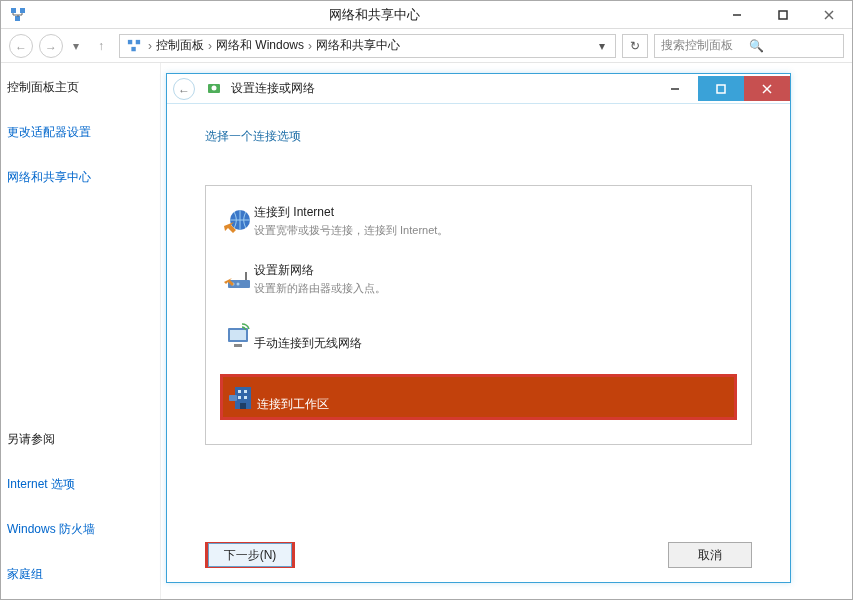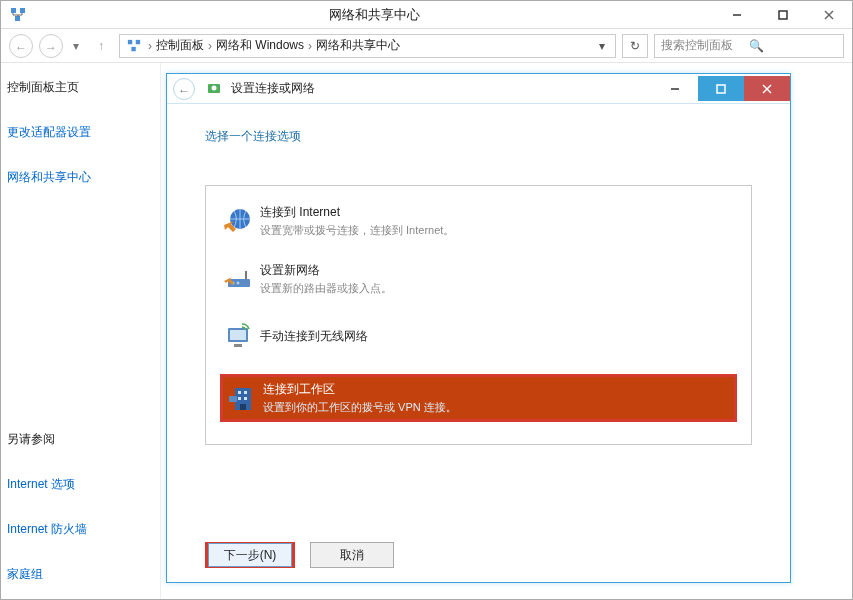"连接到 Internet" .opt { align-items: center -> flex-end; gap: 6px -> 0 }
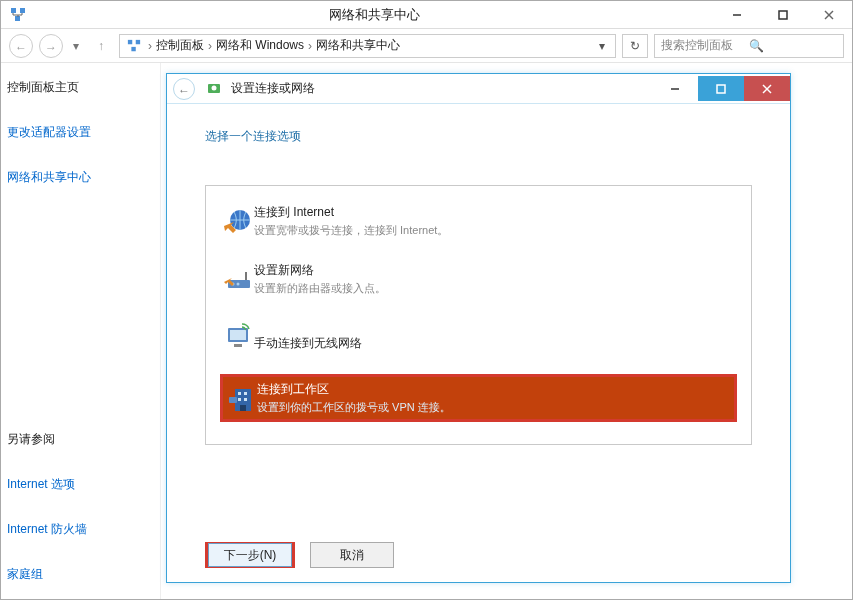"设置到你的工作区的拨号或 VPN 连接。" div.opt-desc { html: <div>设置到你的工作区的拨号或 VPN 连接。</div> -> none }
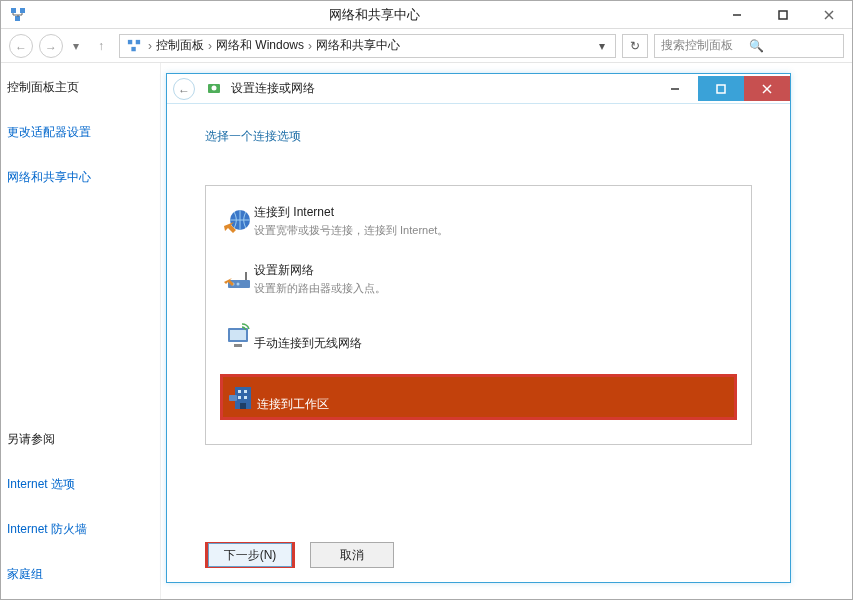"Internet 防火墙" div.side-link { text: Internet -> Windows }
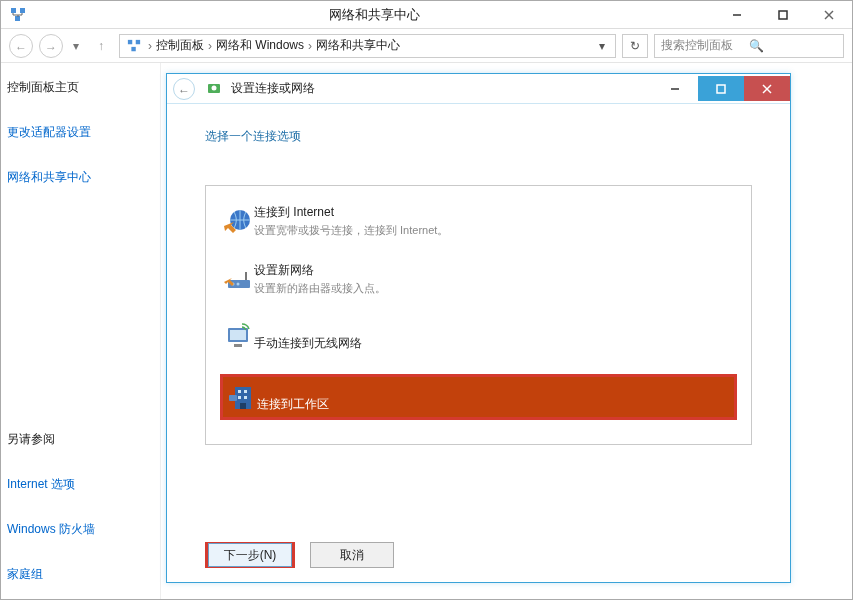"下一步(N)" .btn-row { gap: 15px -> 8px; justify-content: flex-start -> space-between }
